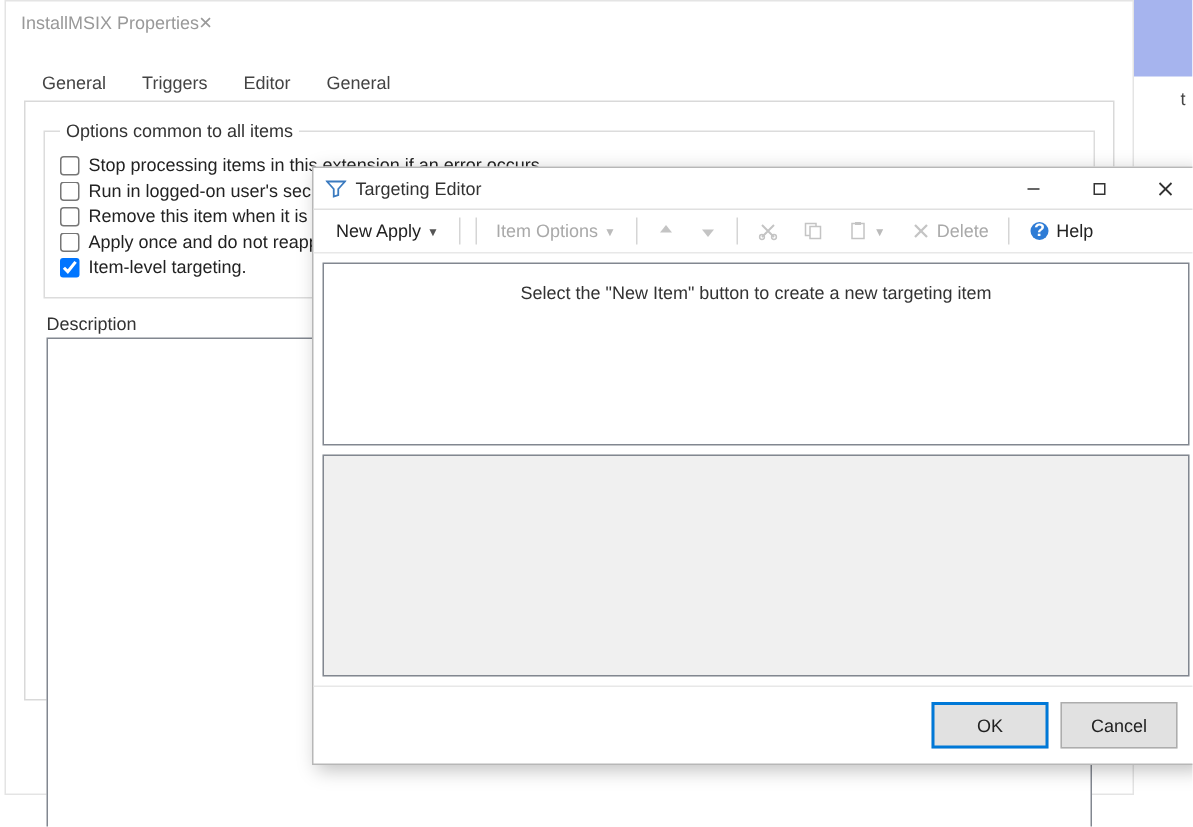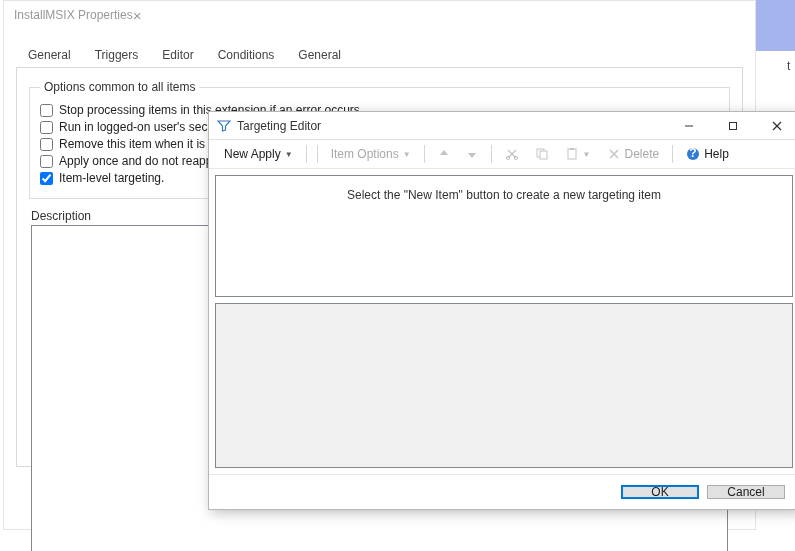"Conditions" div.tab { html: <div>Conditions</div> -> none }
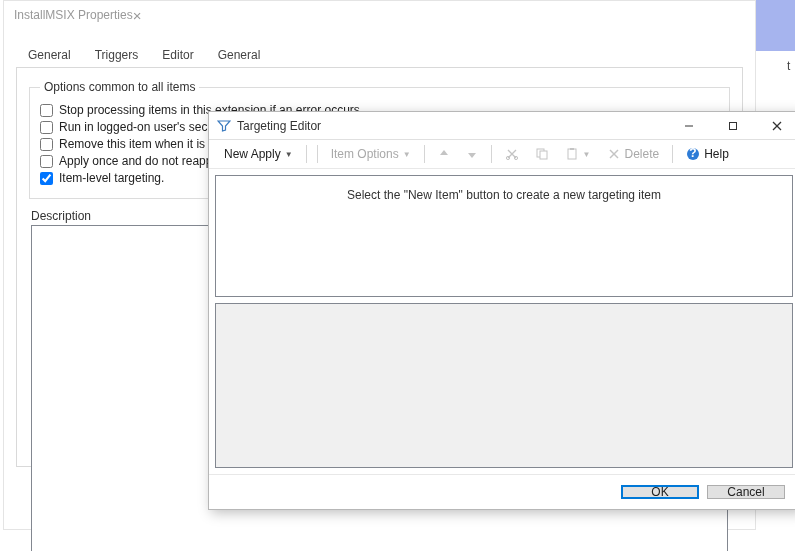"OK" .wbtn { height: 14px -> 31px }
